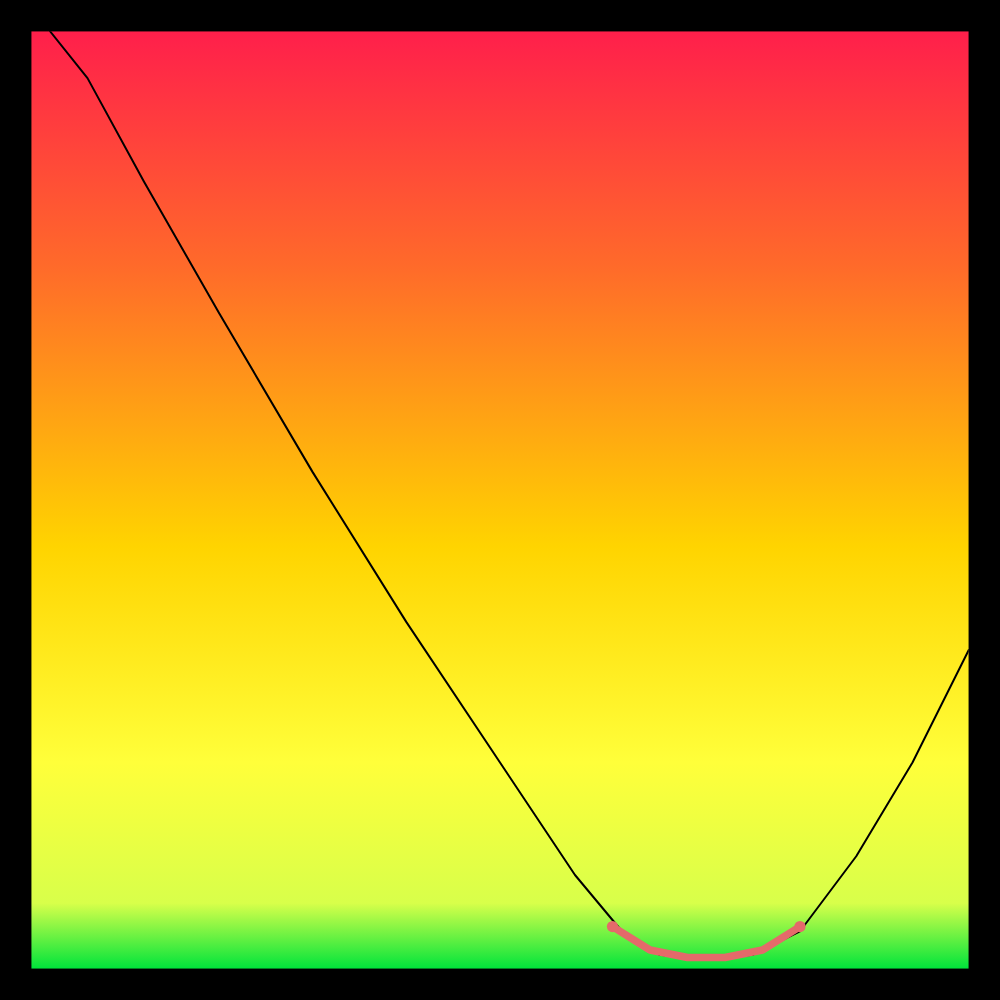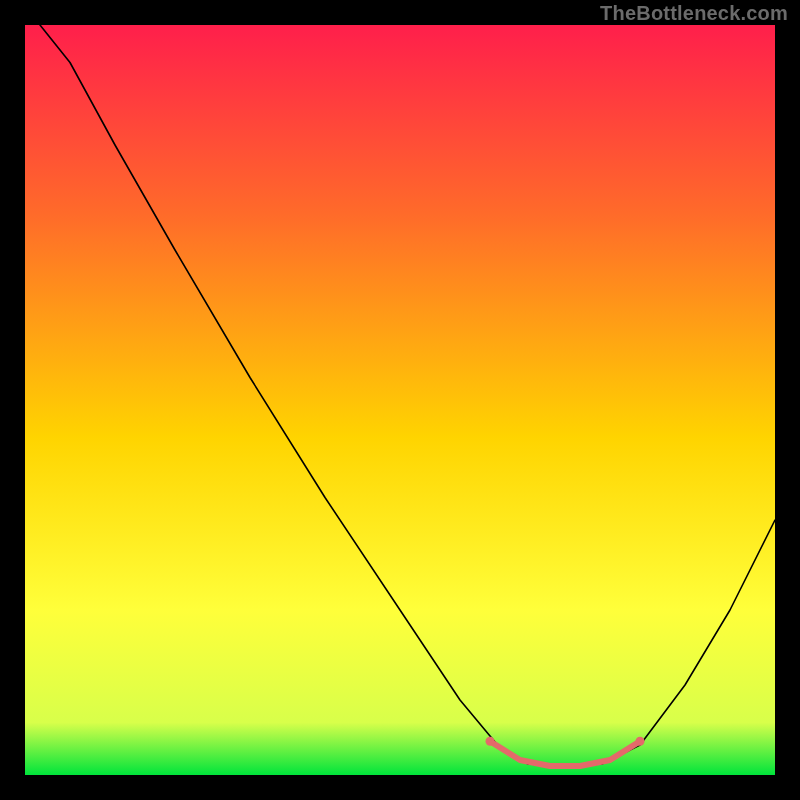"TheBottleneck.com" div.watermark { html: <div>TheBottleneck.com</div> -> none }
